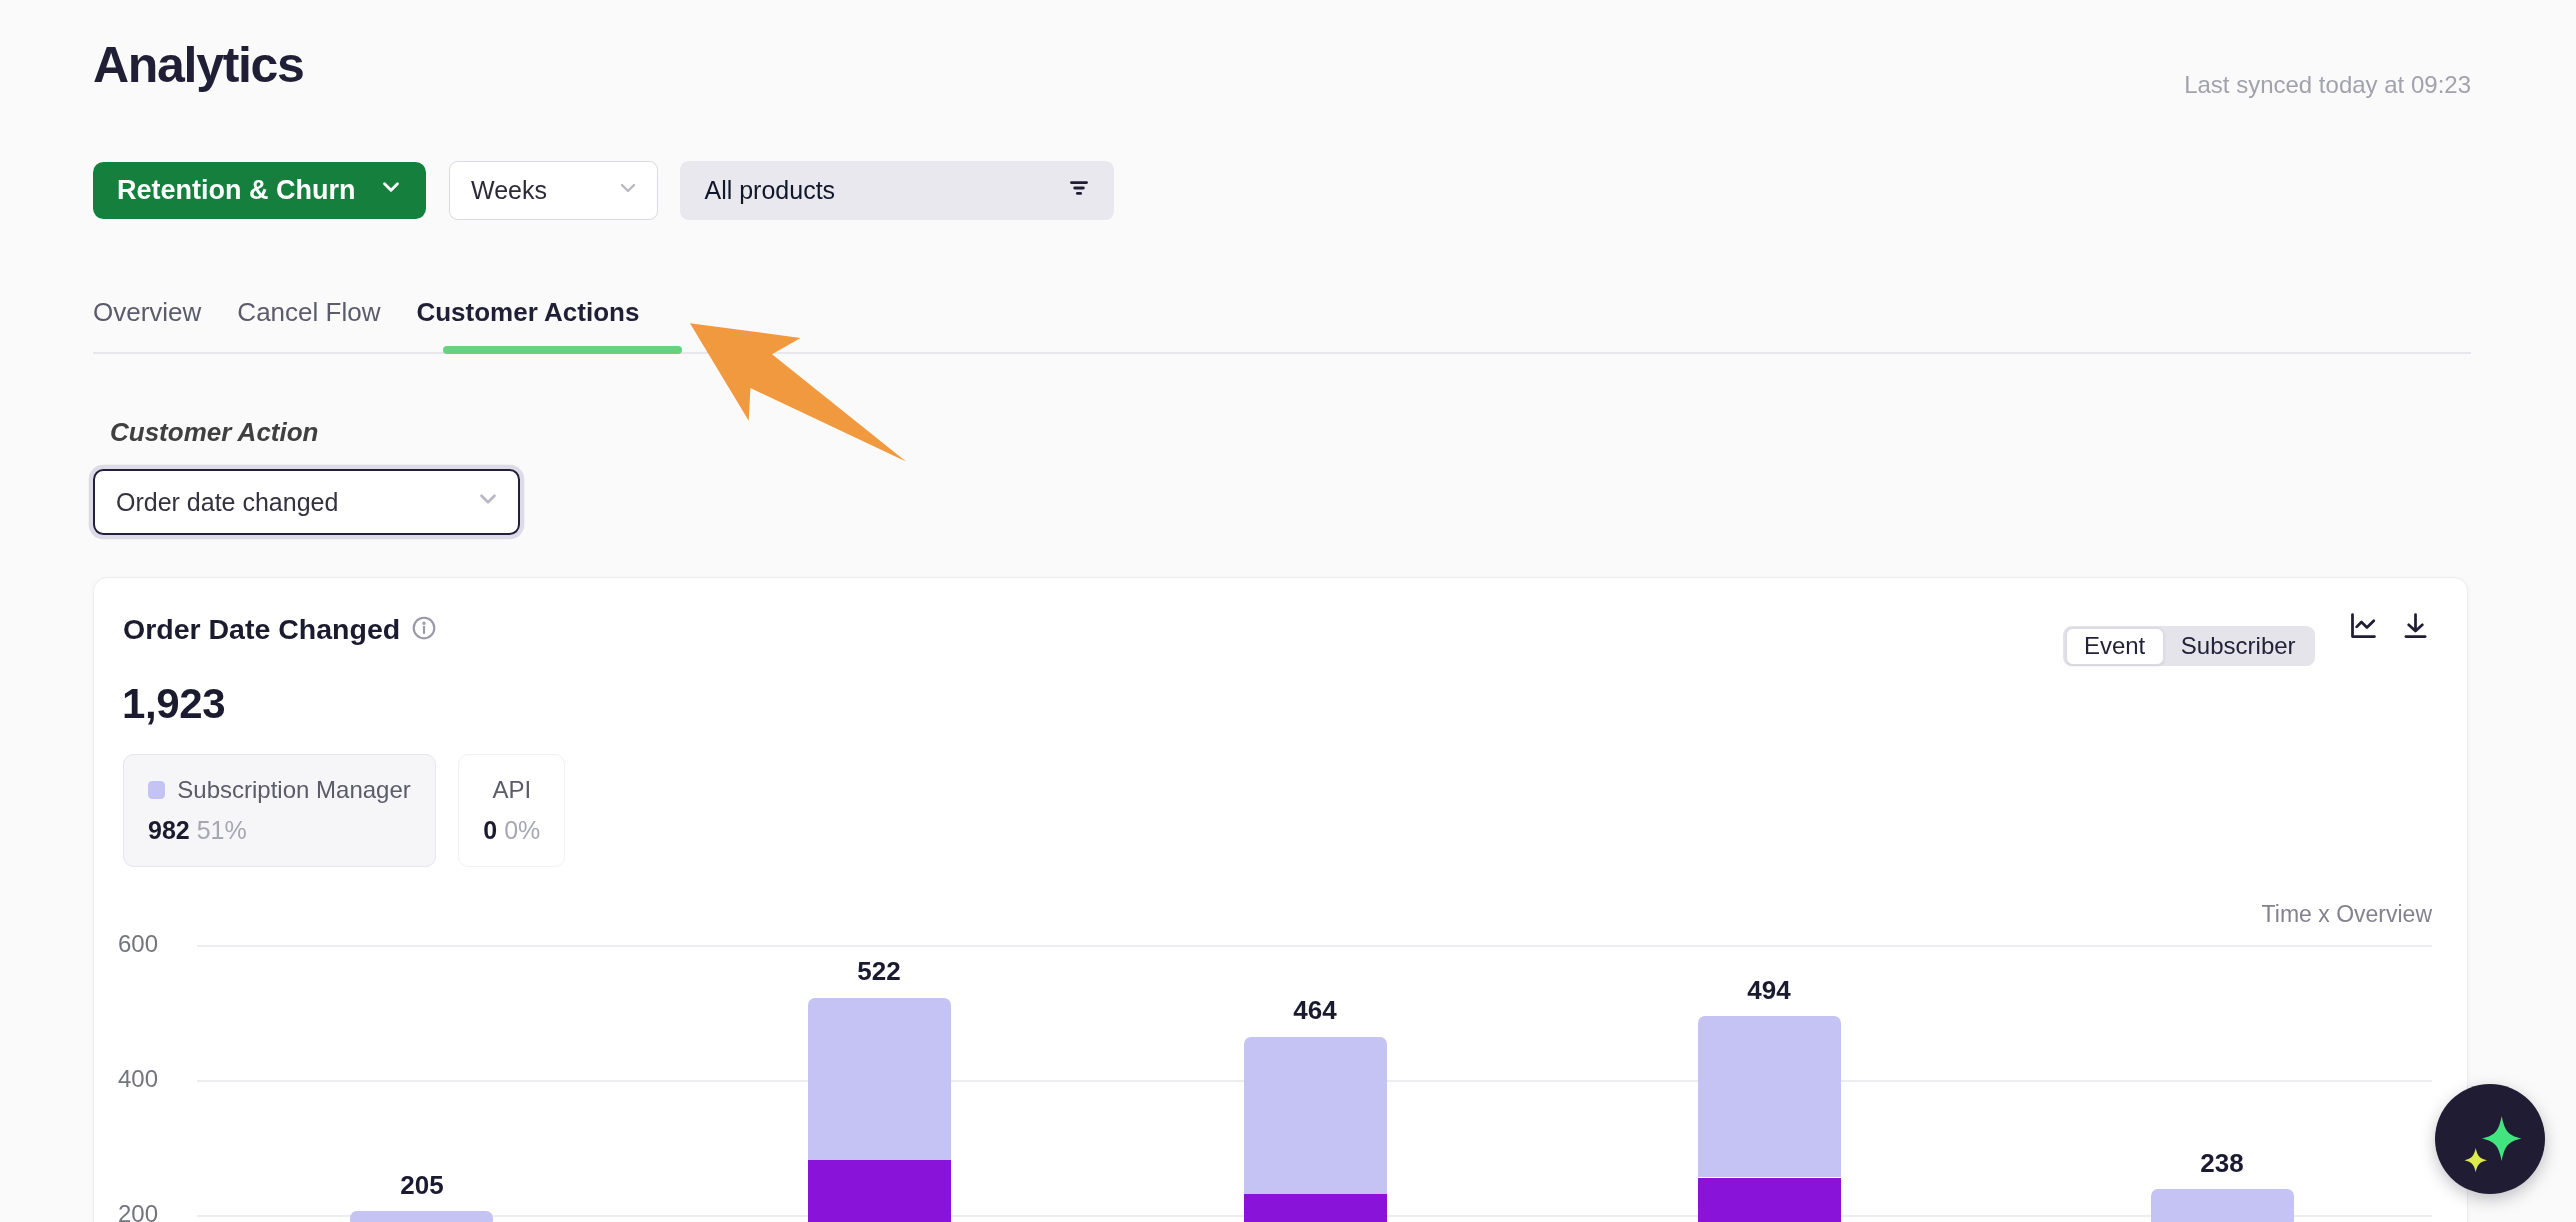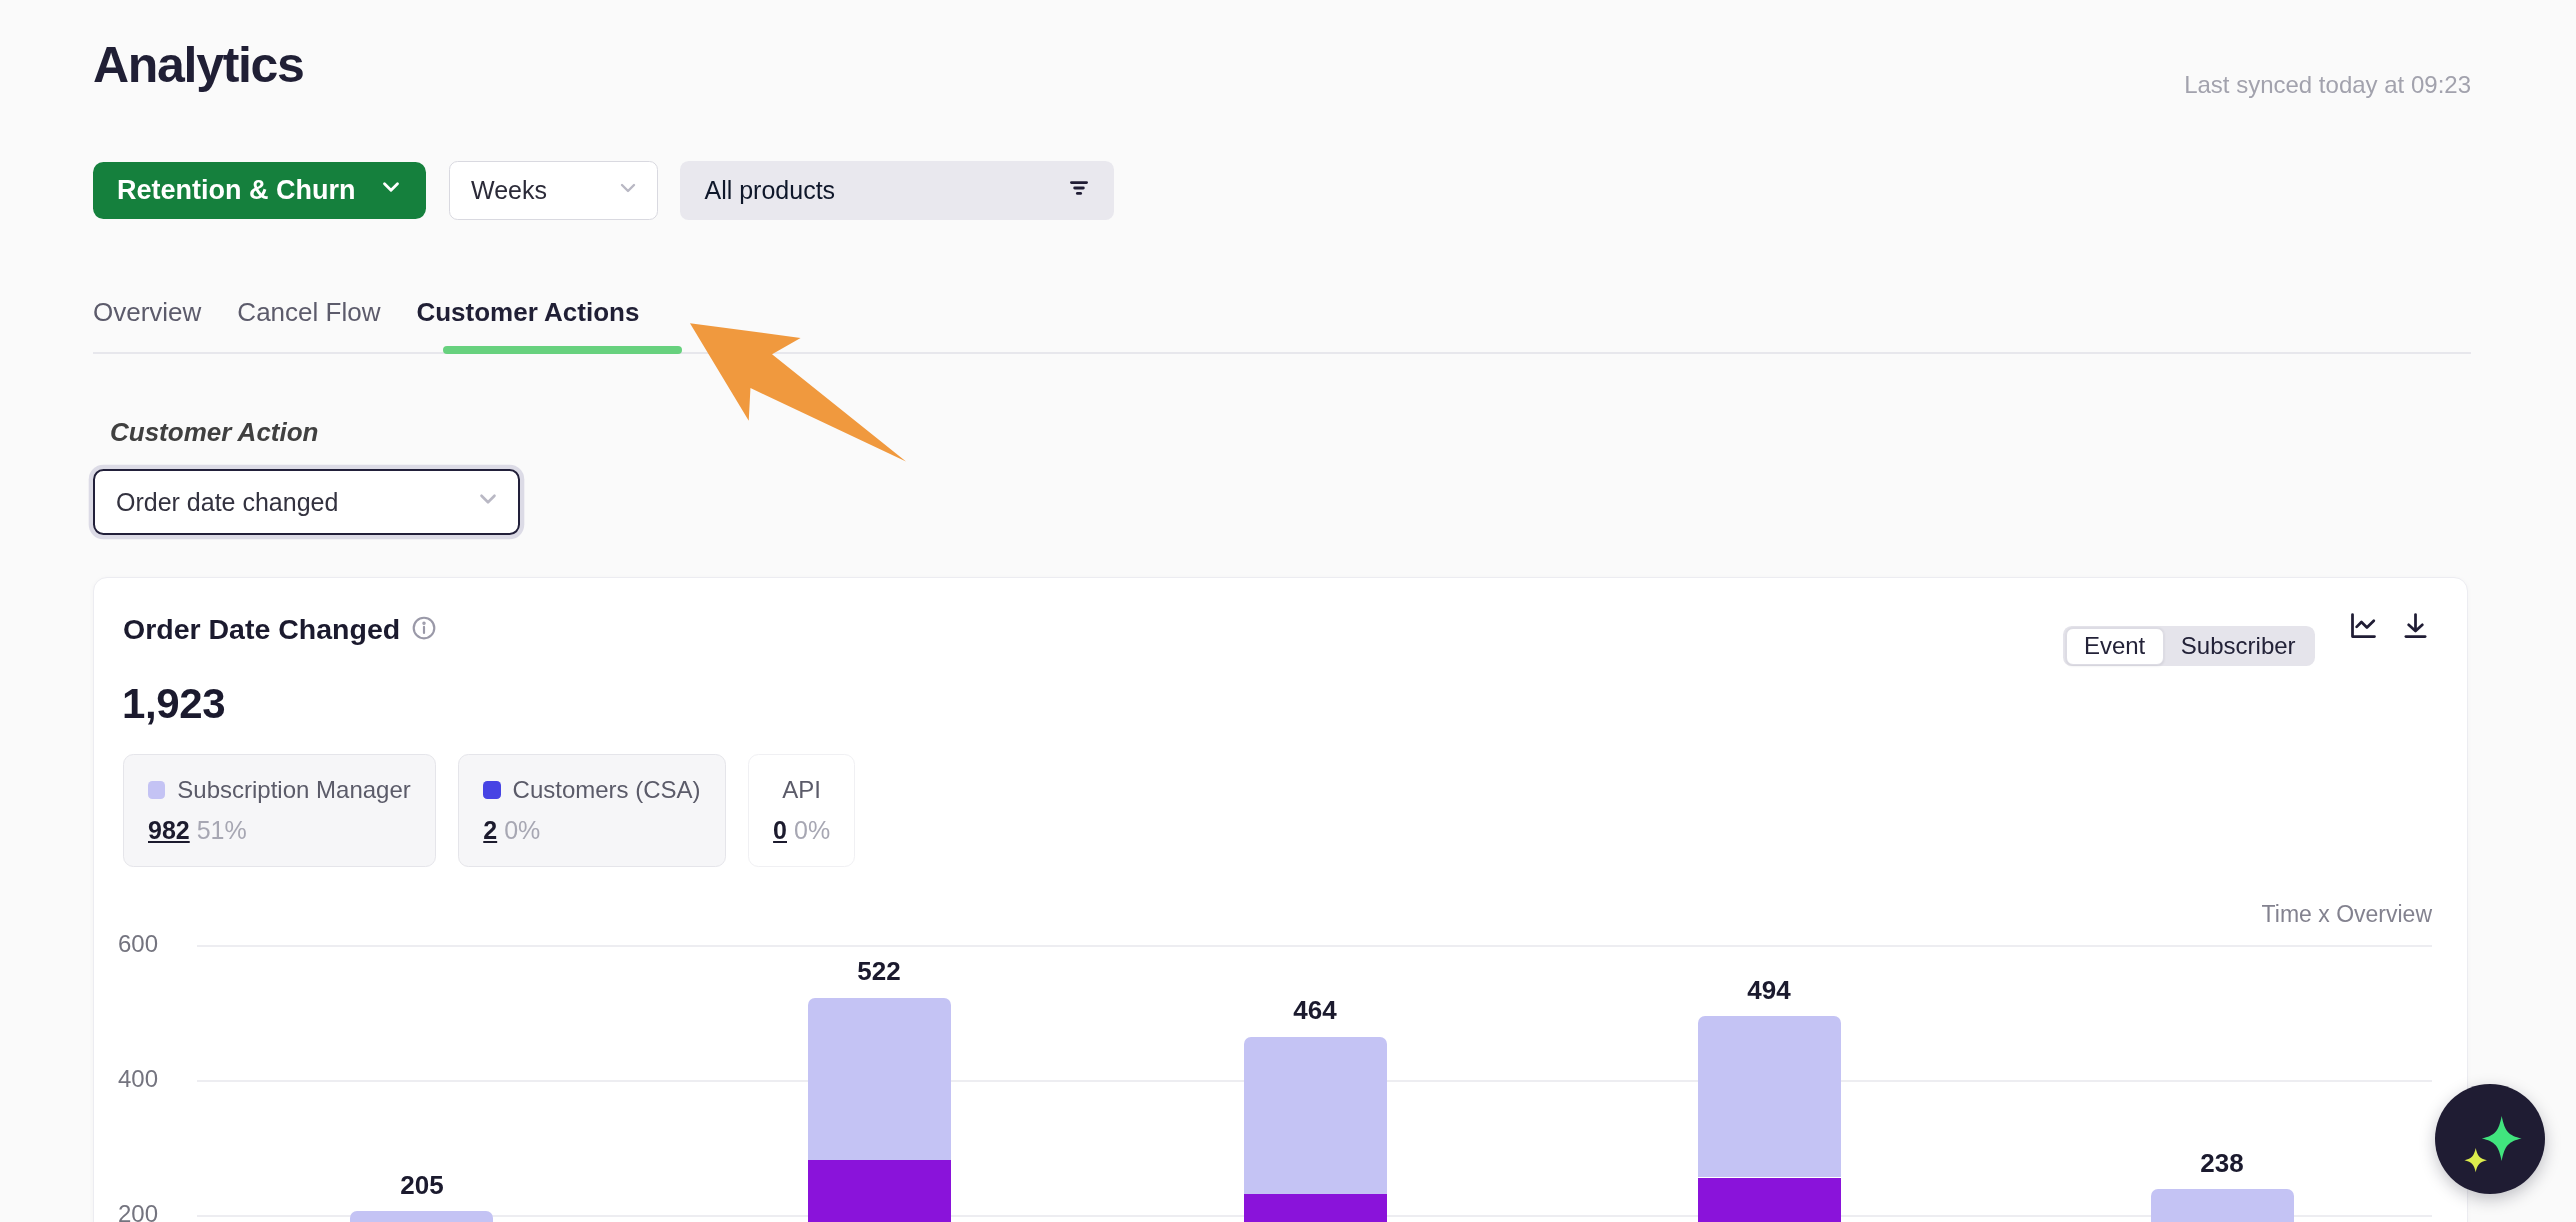"Customers (CSA)" div.chip { html: <div> <div> <span></span> <span>Customers (CSA)</span> </div> <div><b>2</b><span>0%</span></div> </div> -> none }
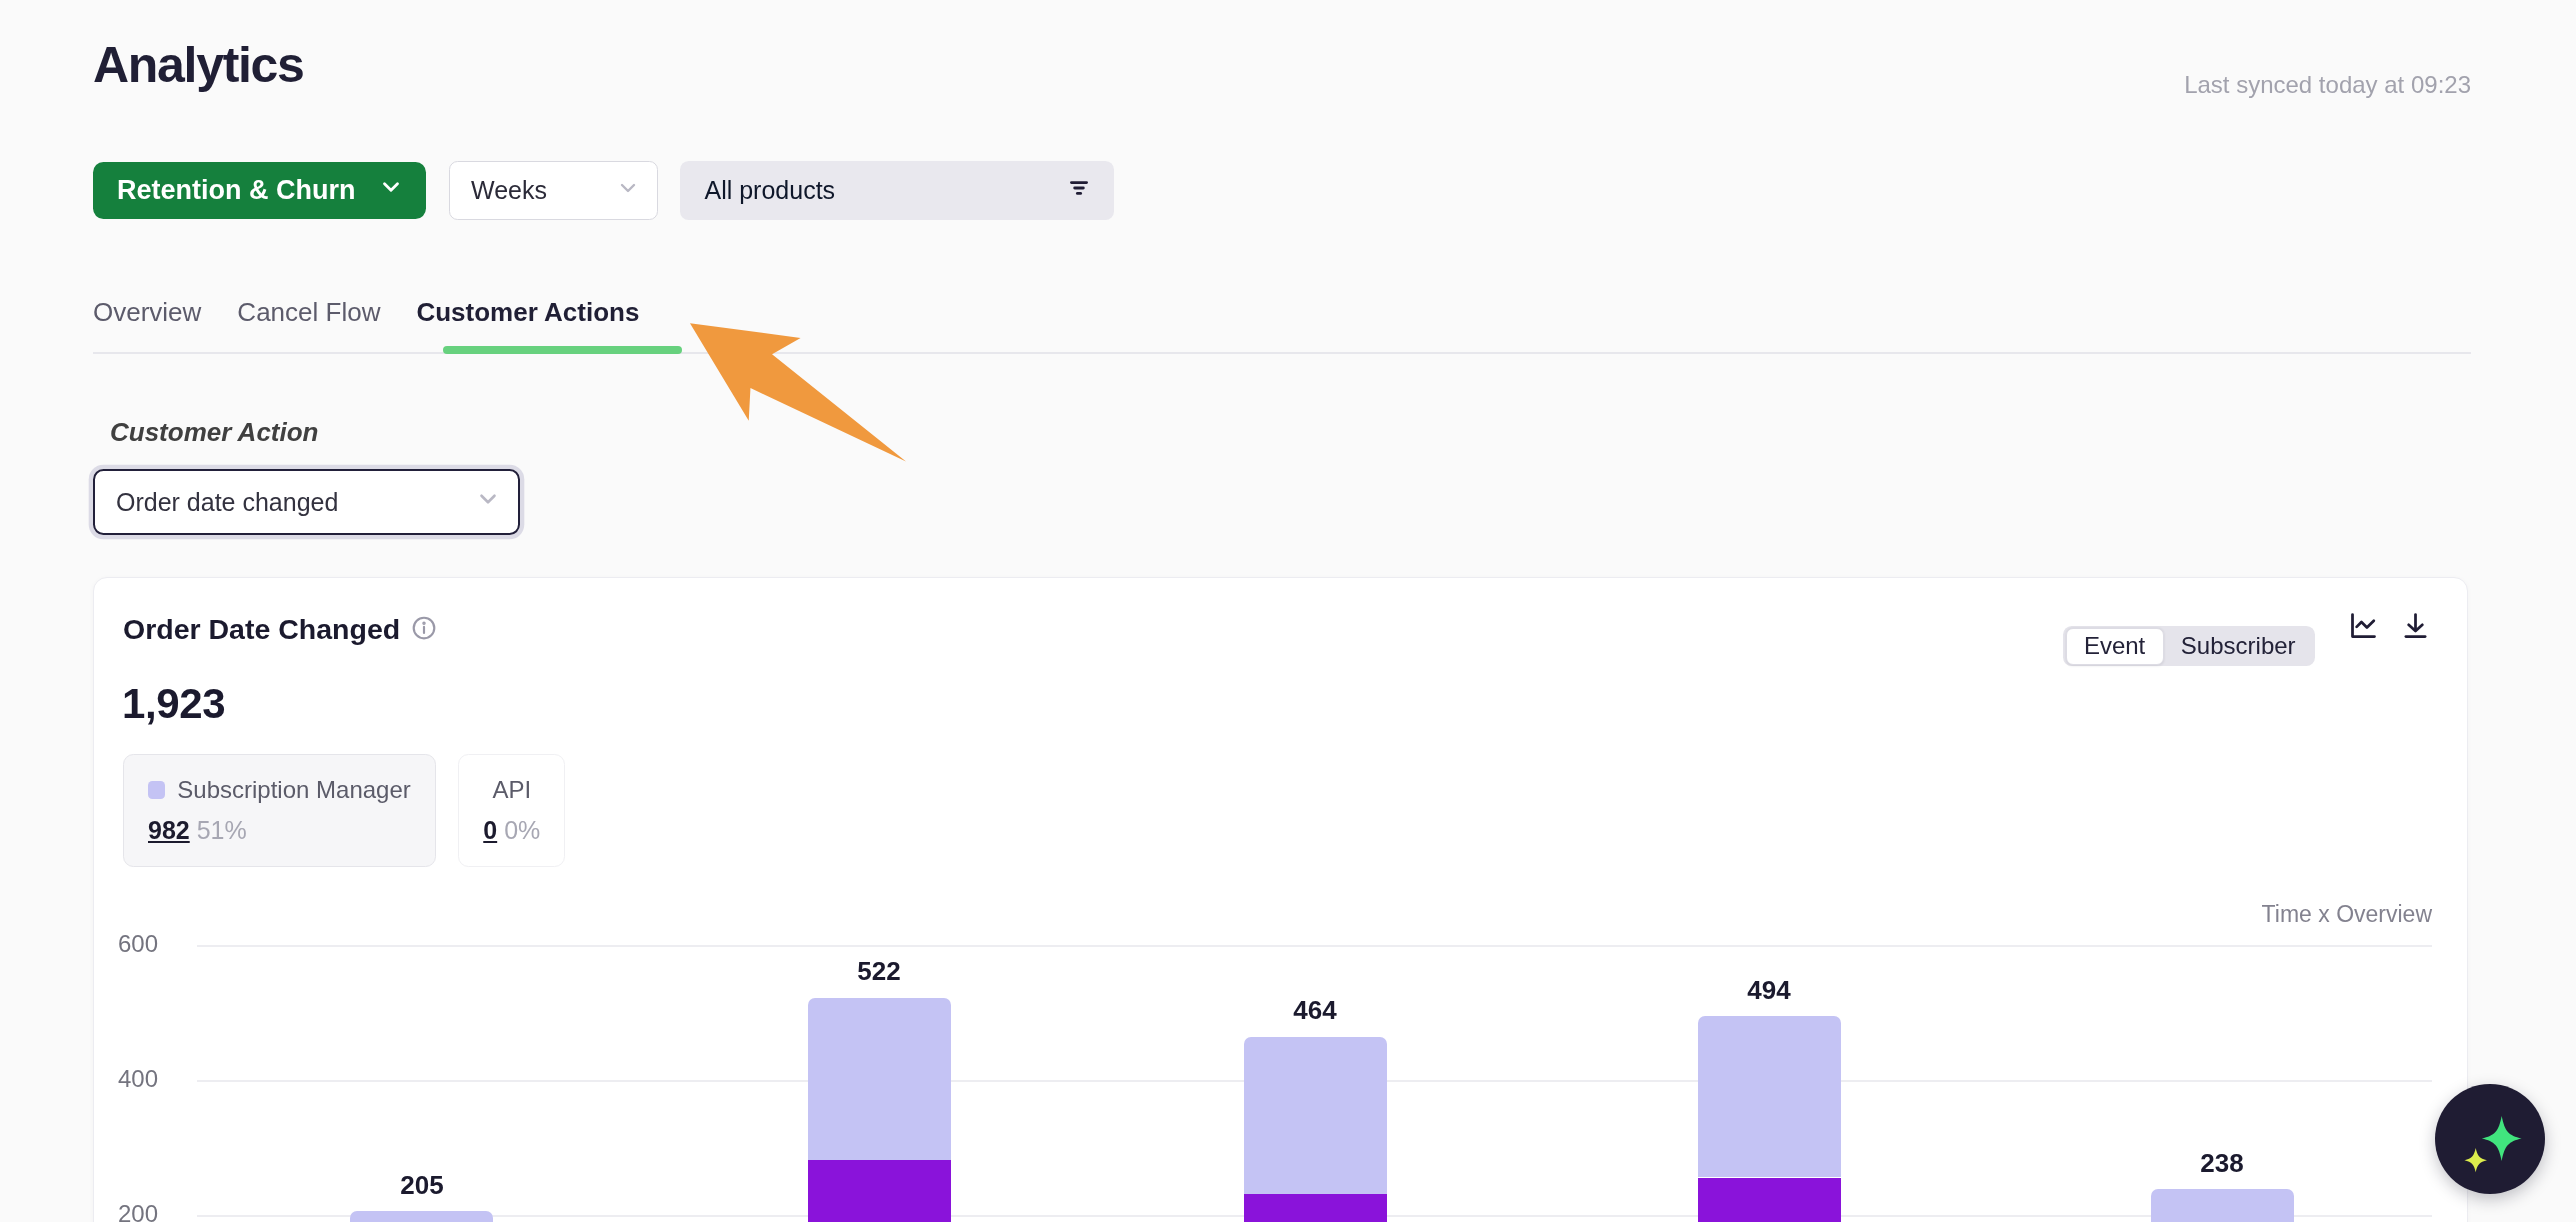"982" .chip-stats b { text-decoration: underline -> none }
